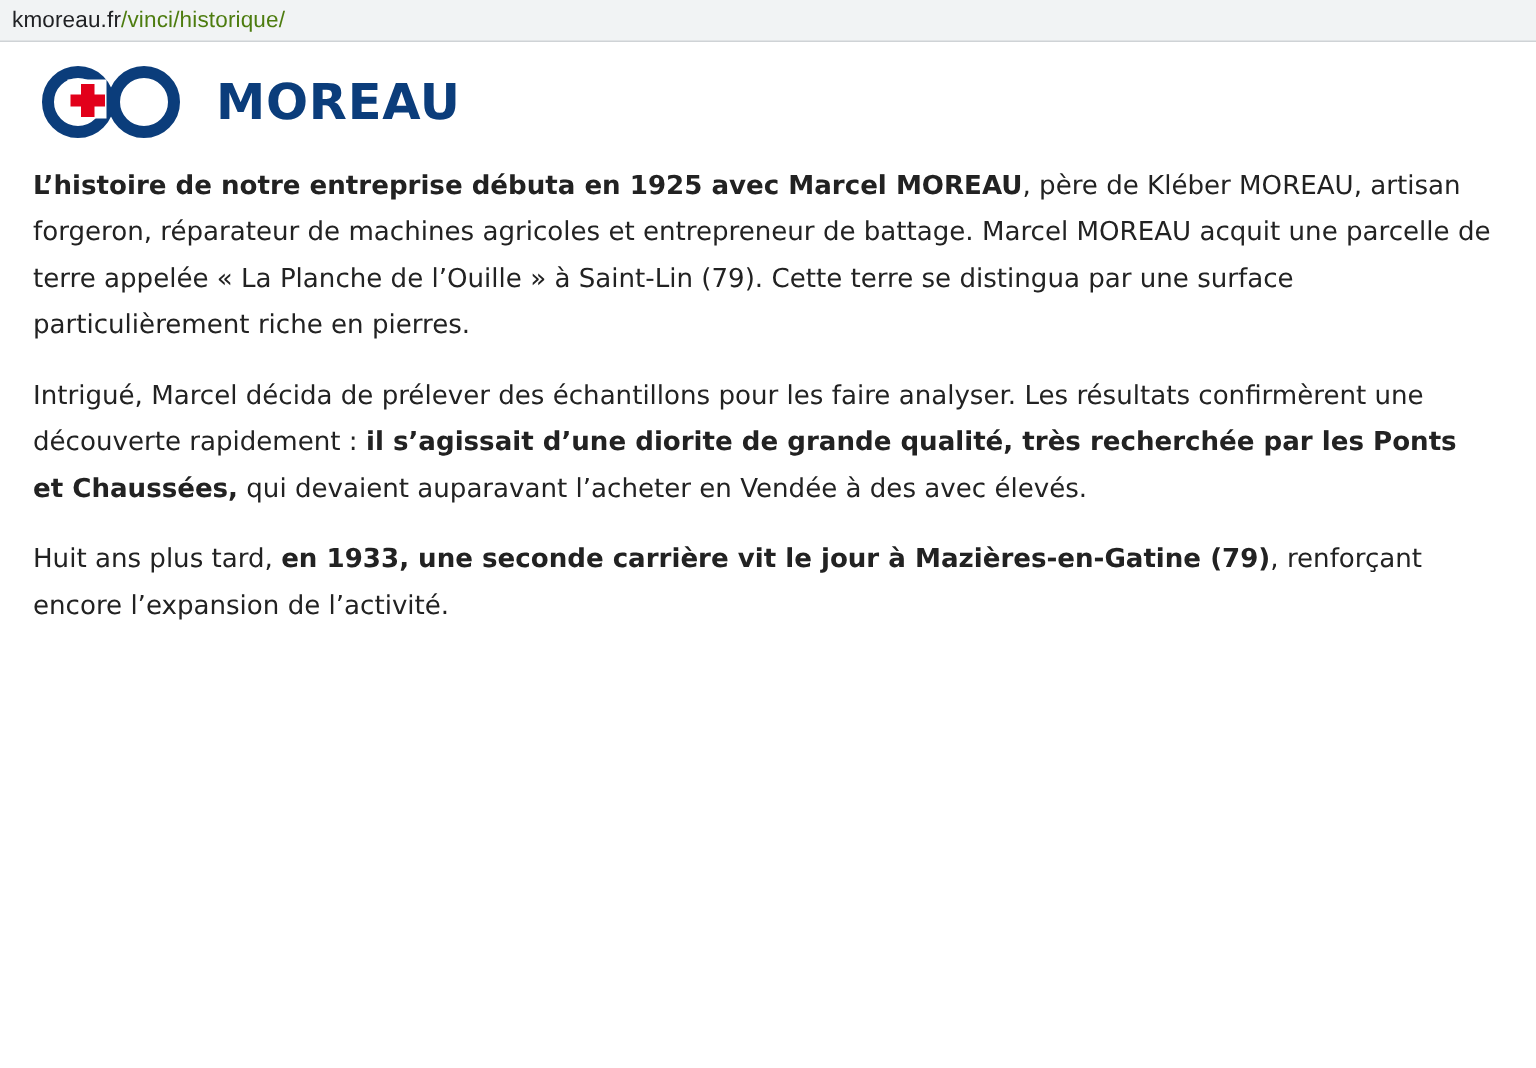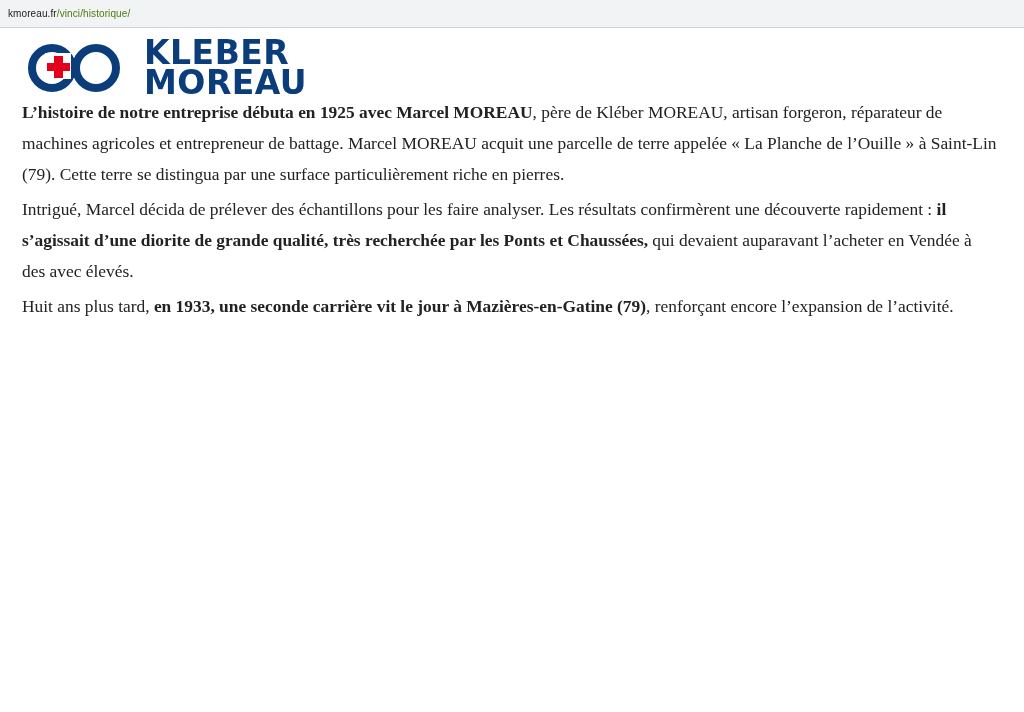"kmoreau.fr" .urlbar { font-size: 10px -> 15px }
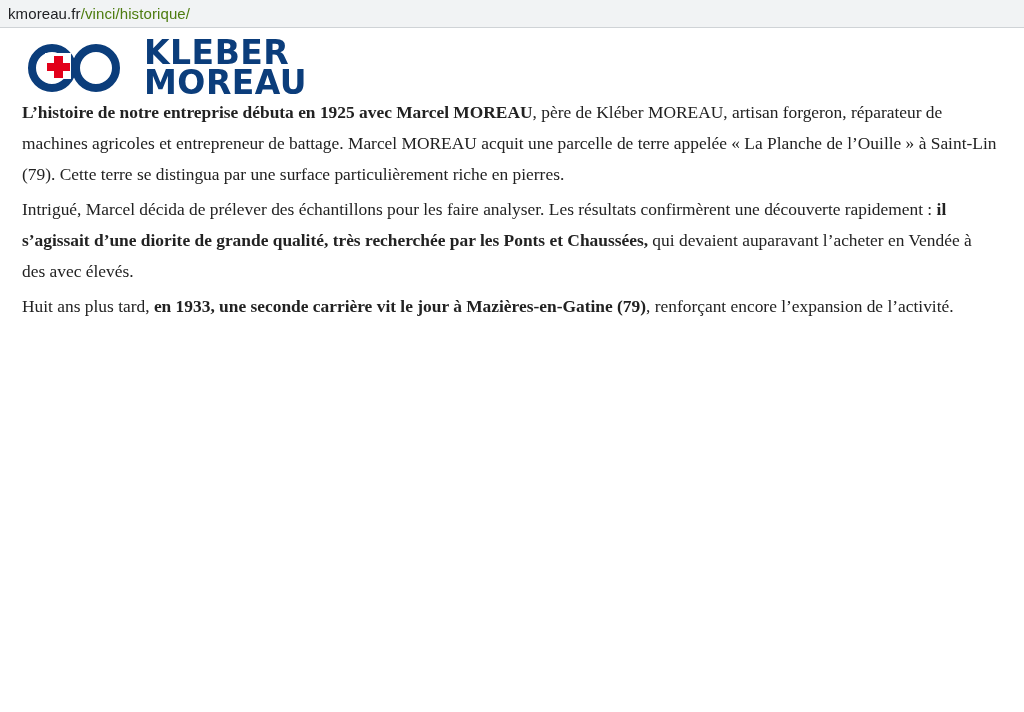"KLEBER" span.l1 { html: <span>KLEBER</span> -> none }
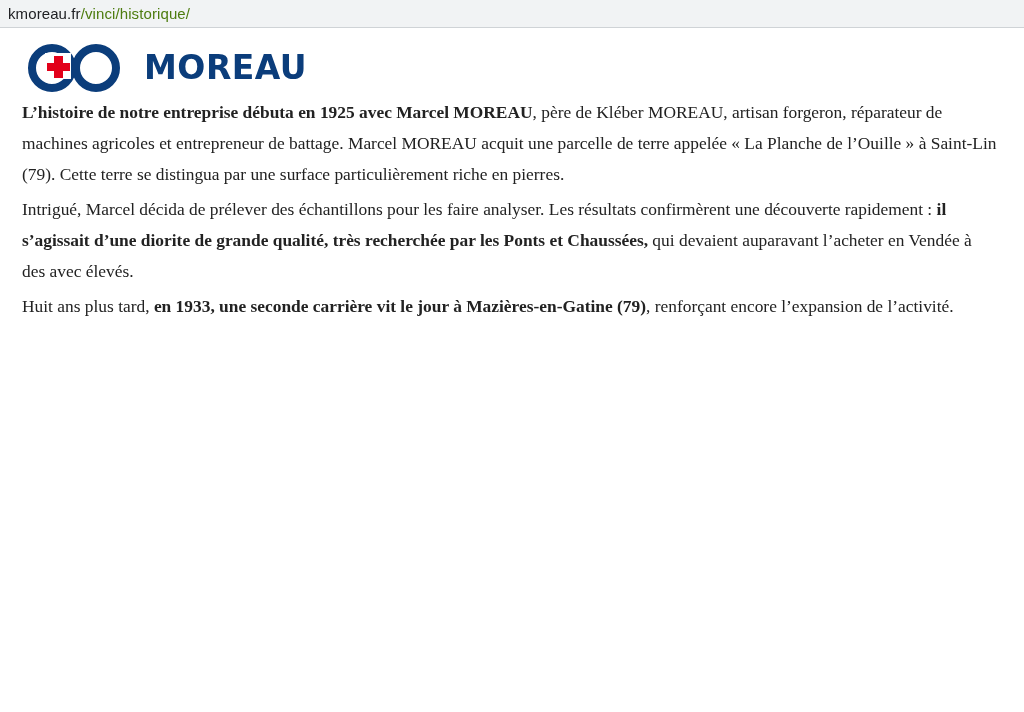"L’histoire de notre entreprise débuta" .body-text p { font-family: Liberation Serif, serif -> none; margin: 4px 0 2px 0 -> 16px 0 2px 0 }
